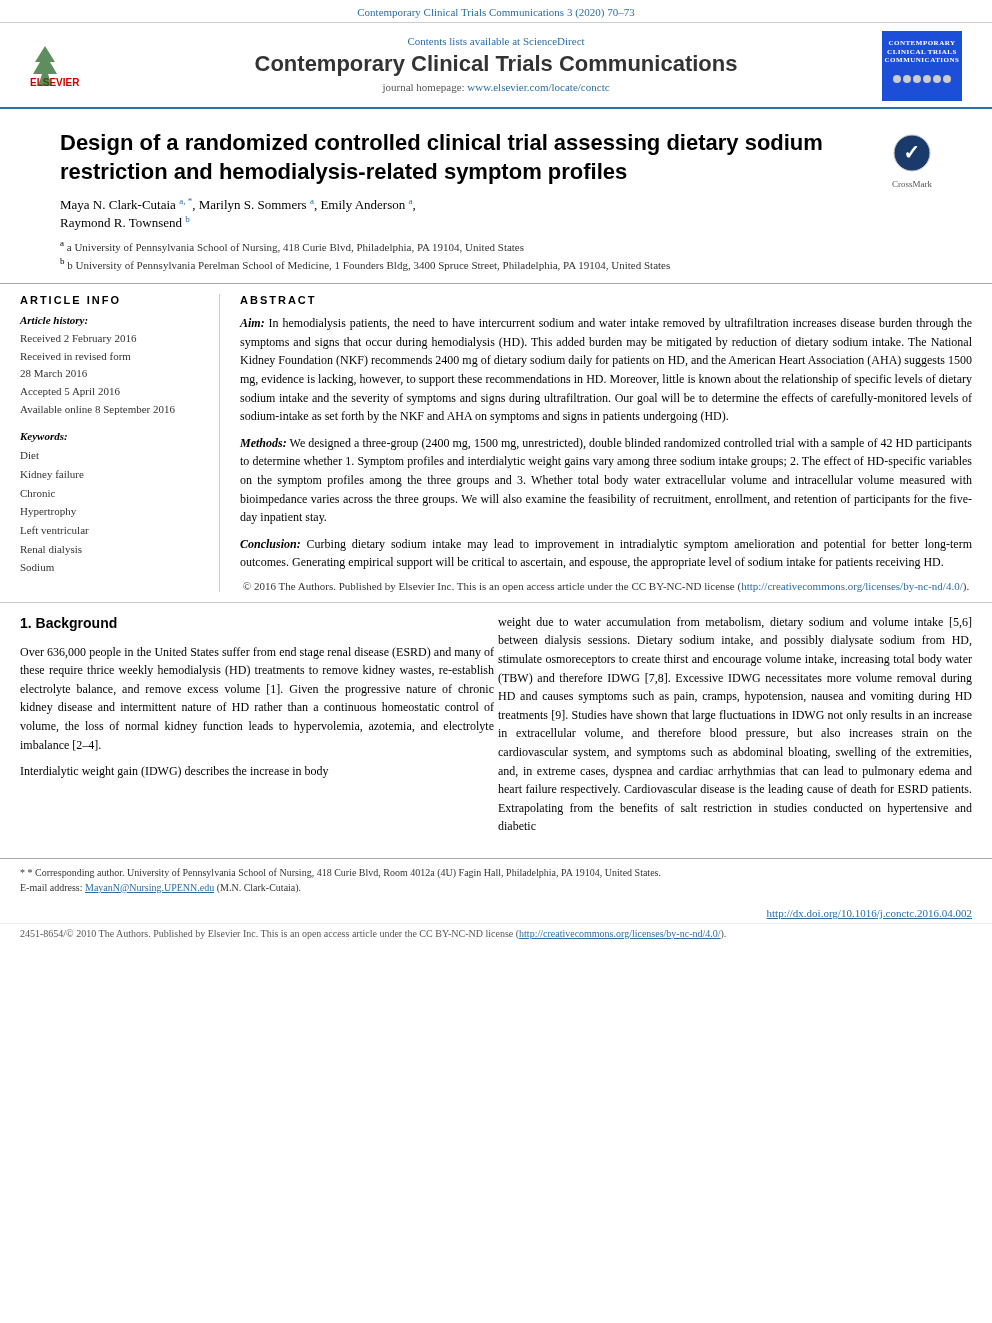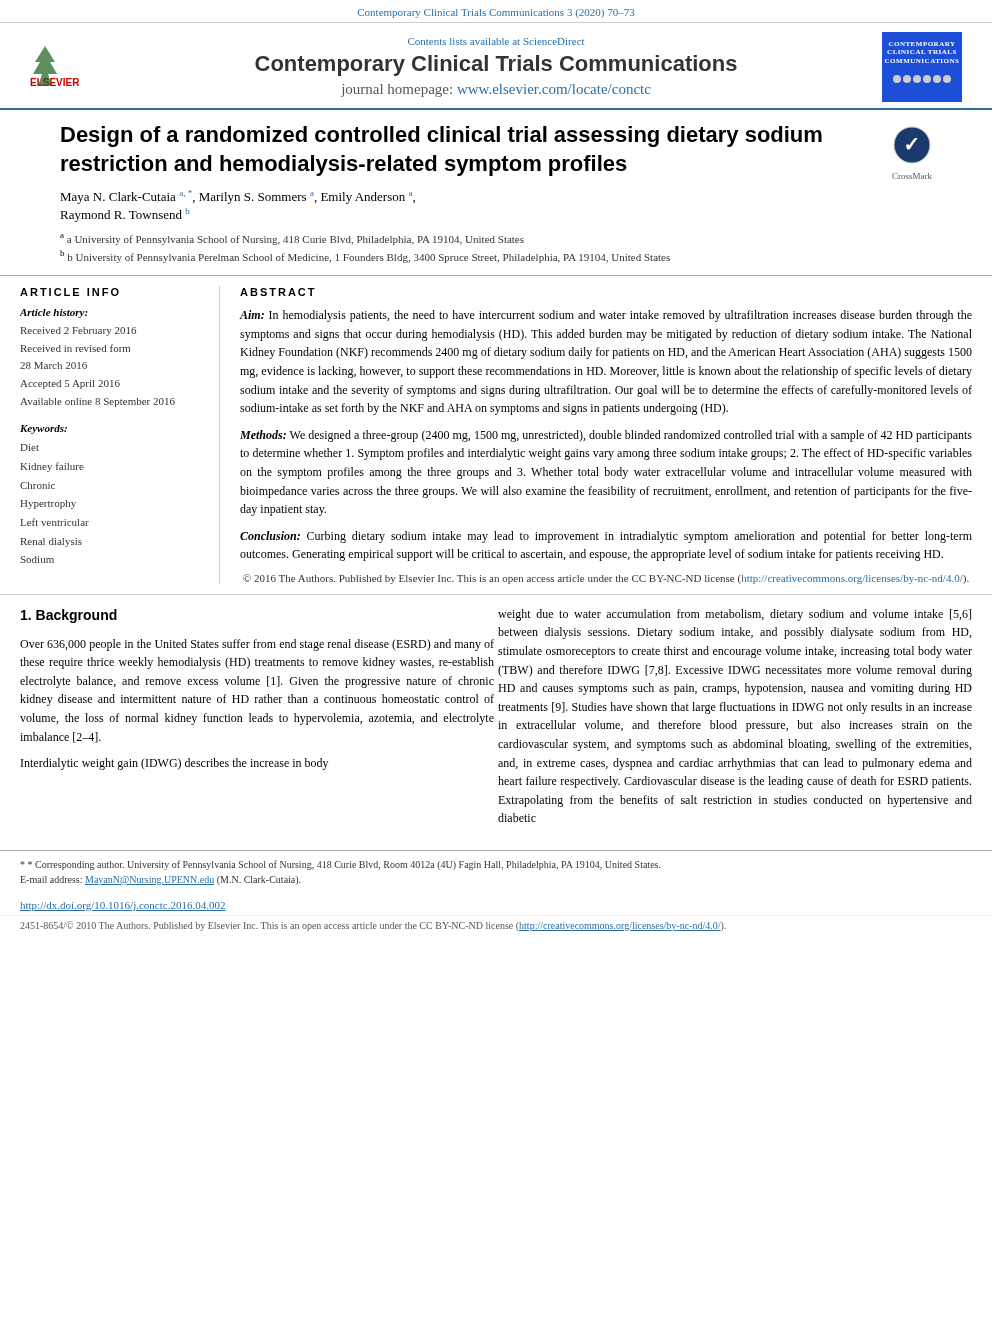"journal homepage:" .journal-homepage { font-size: 15px -> 11px }
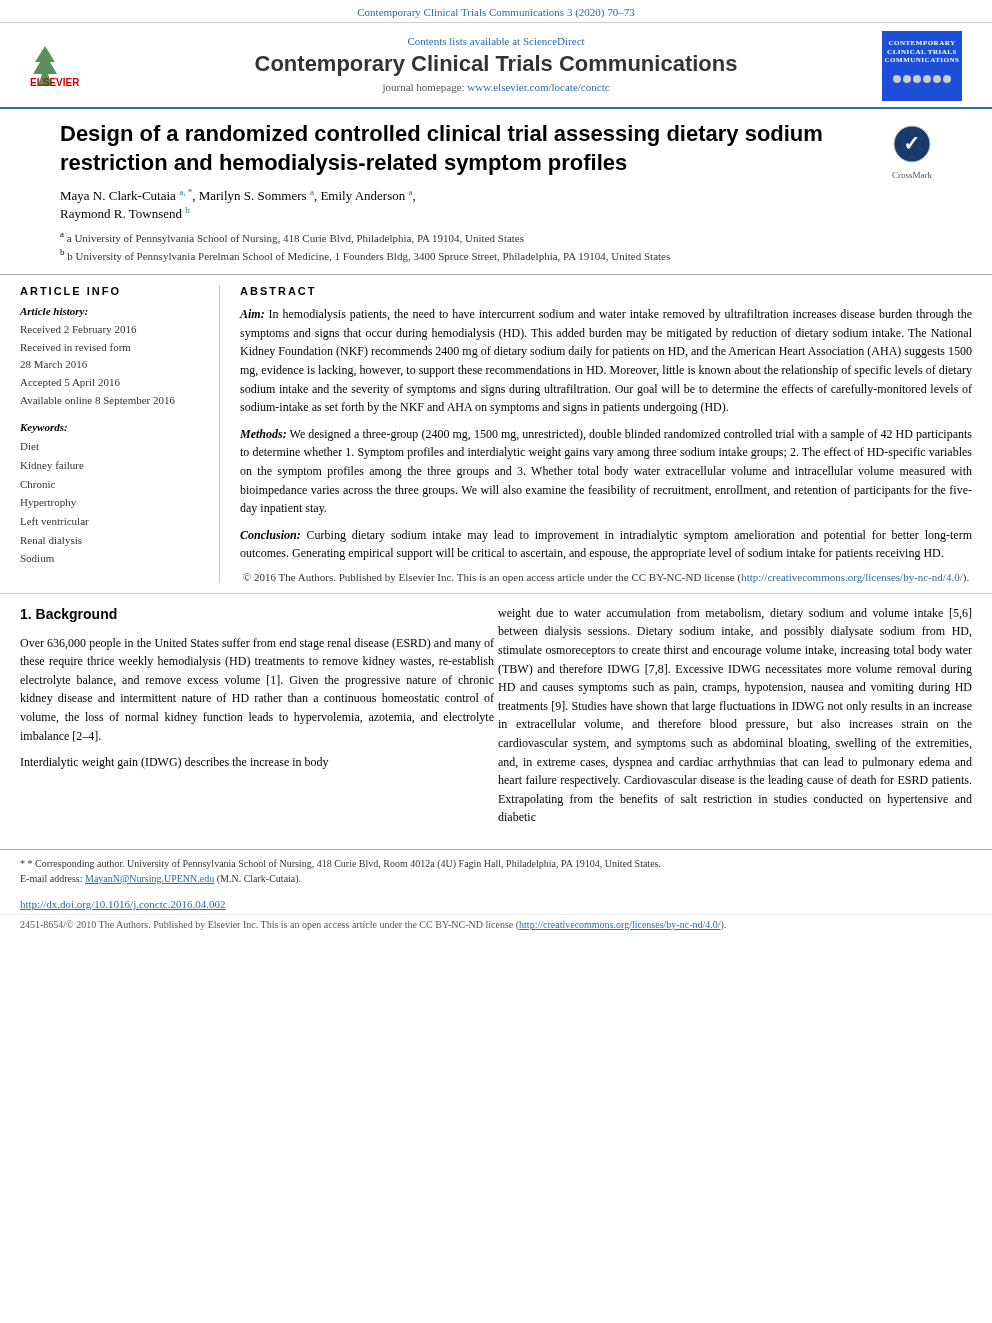"Design of a randomized controlled" .article-header { padding: 11px 60px 10px -> 20px 60px 10px }
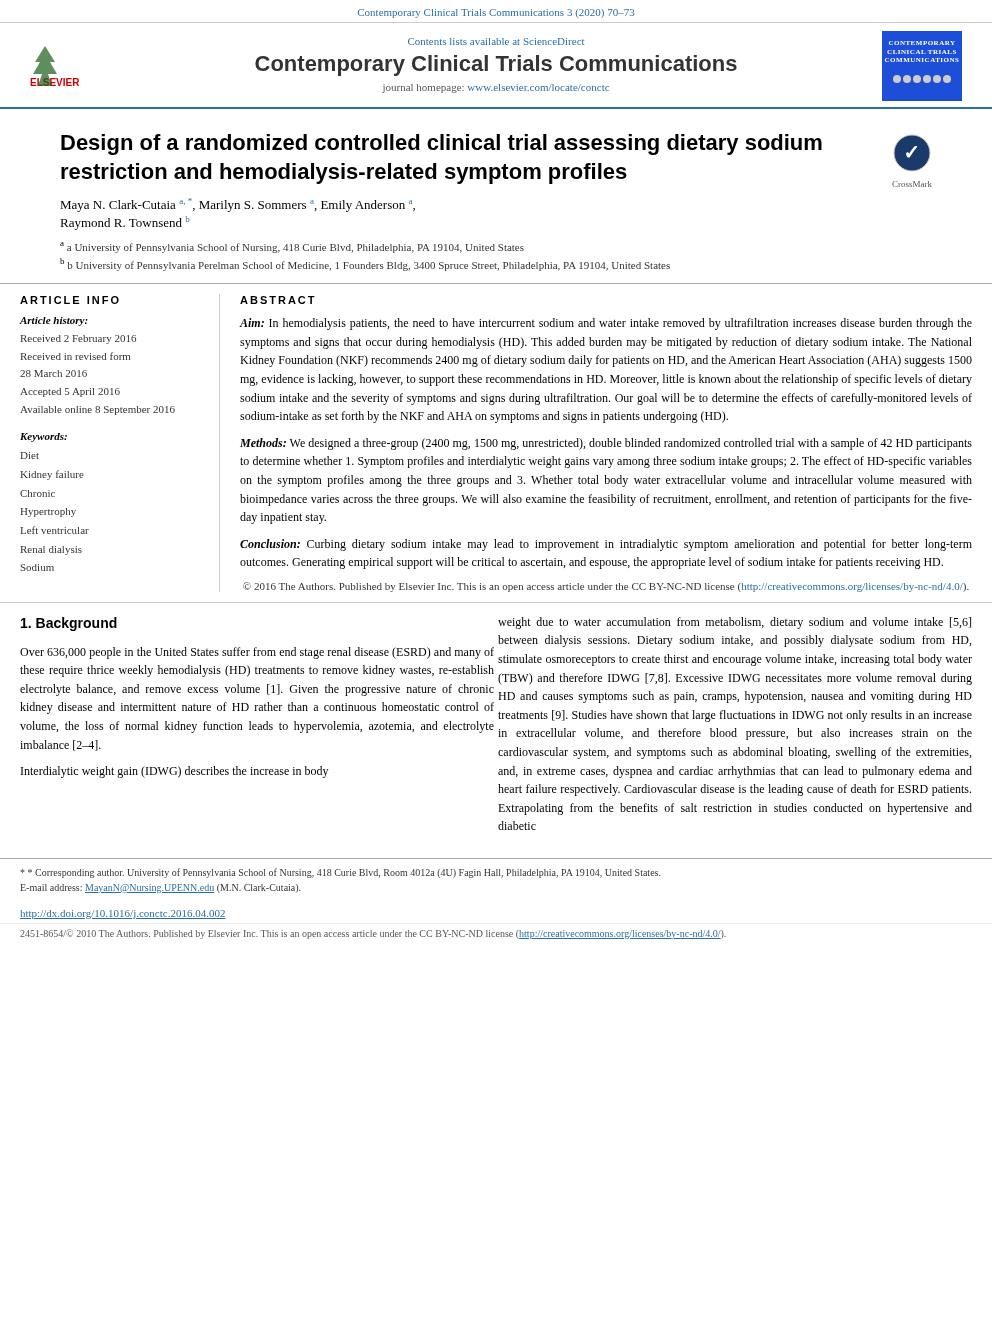"http://dx.doi.org/10.1016/j.conctc.2016." .doi-section { text-align: none -> right }
